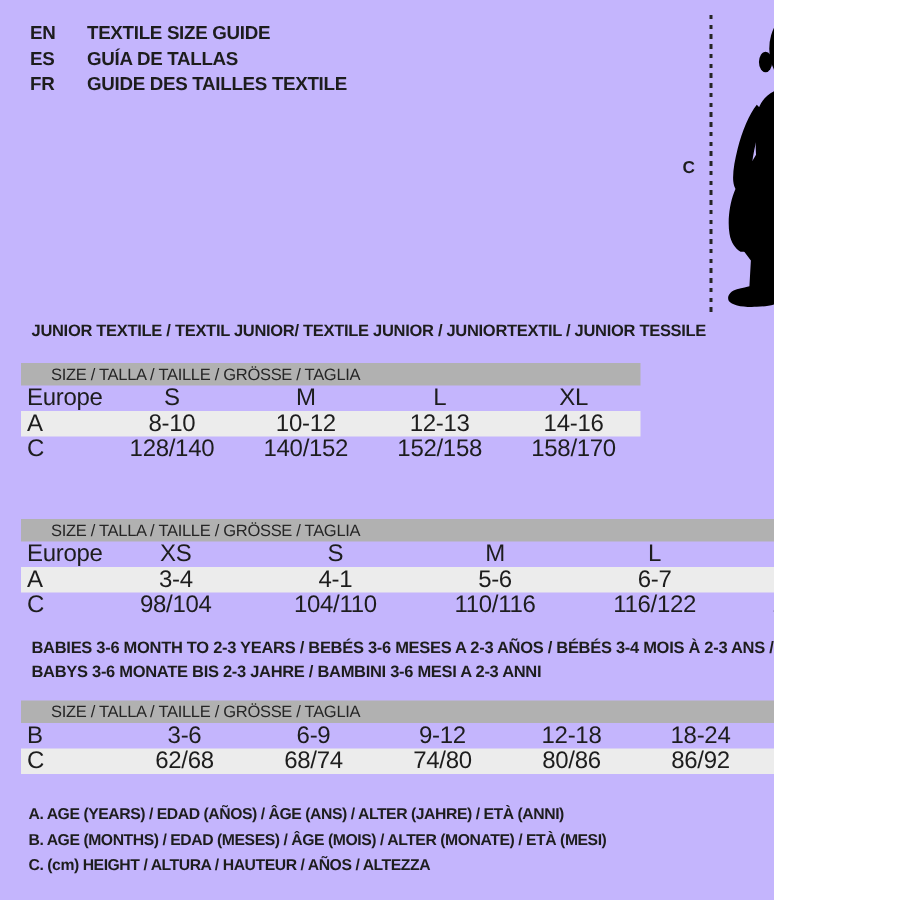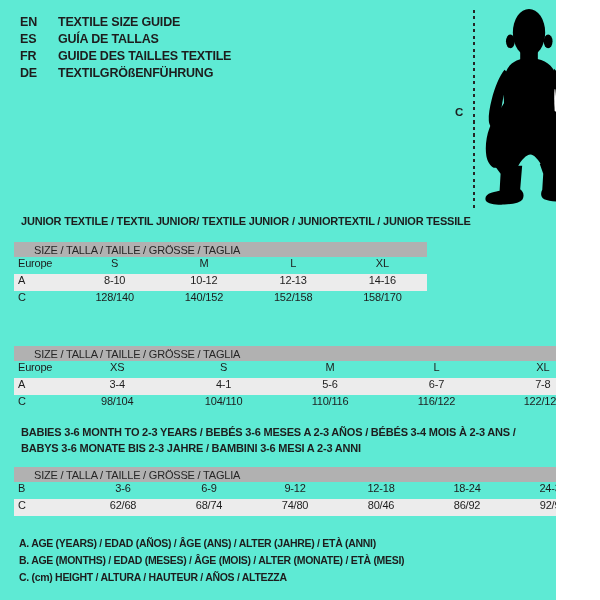"EN" .canvas { background: #5eead4 -> #c4b5fd; width: 556px -> 516px }
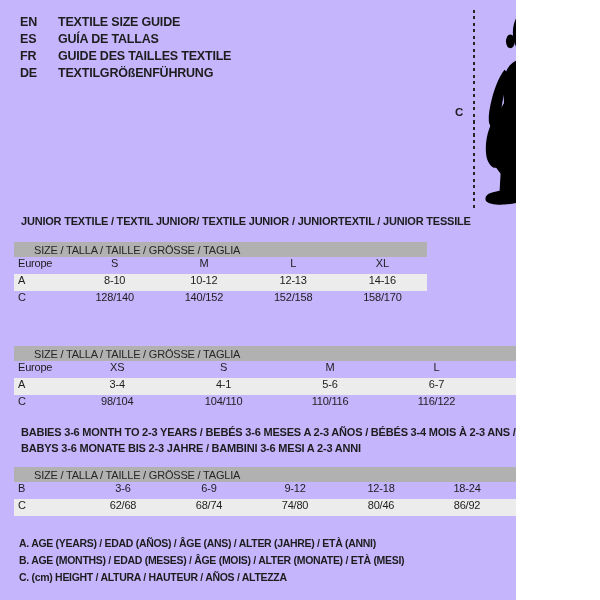"DE" div.lang-row { html: <div> <span>DE</span> <span>TEXTILGRÖßENFÜHRUNG</span> </div> -> none }
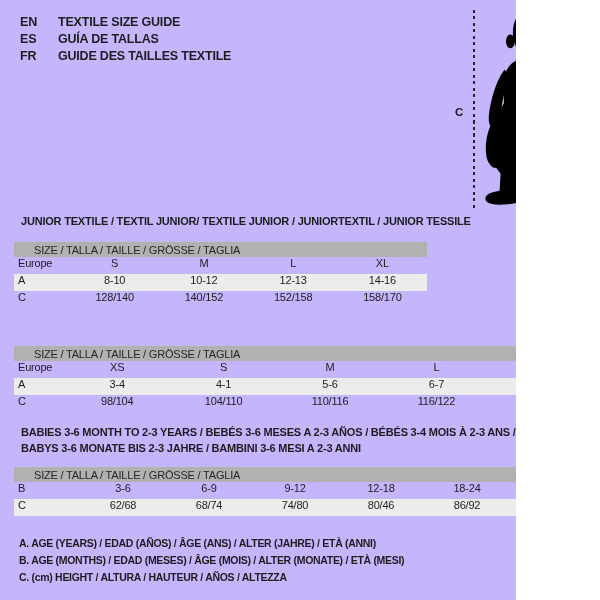"Europe" .trow { align-items: flex-start -> center; font-size: 11px -> 16px }
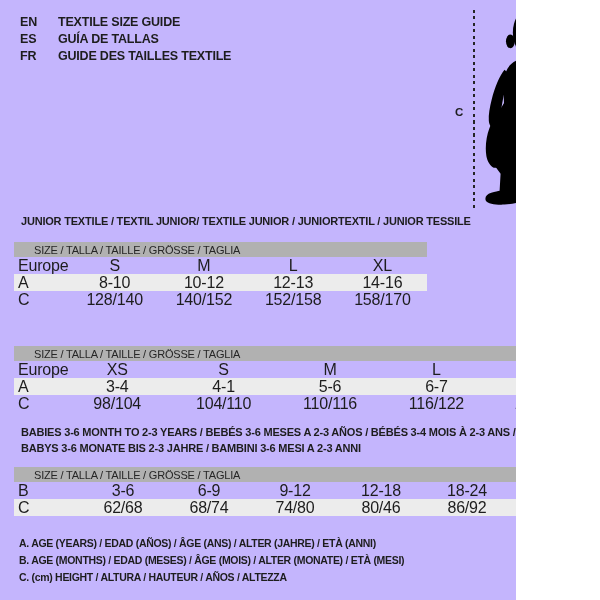"80/46" span.val { text: 80/46 -> 80/86 }
